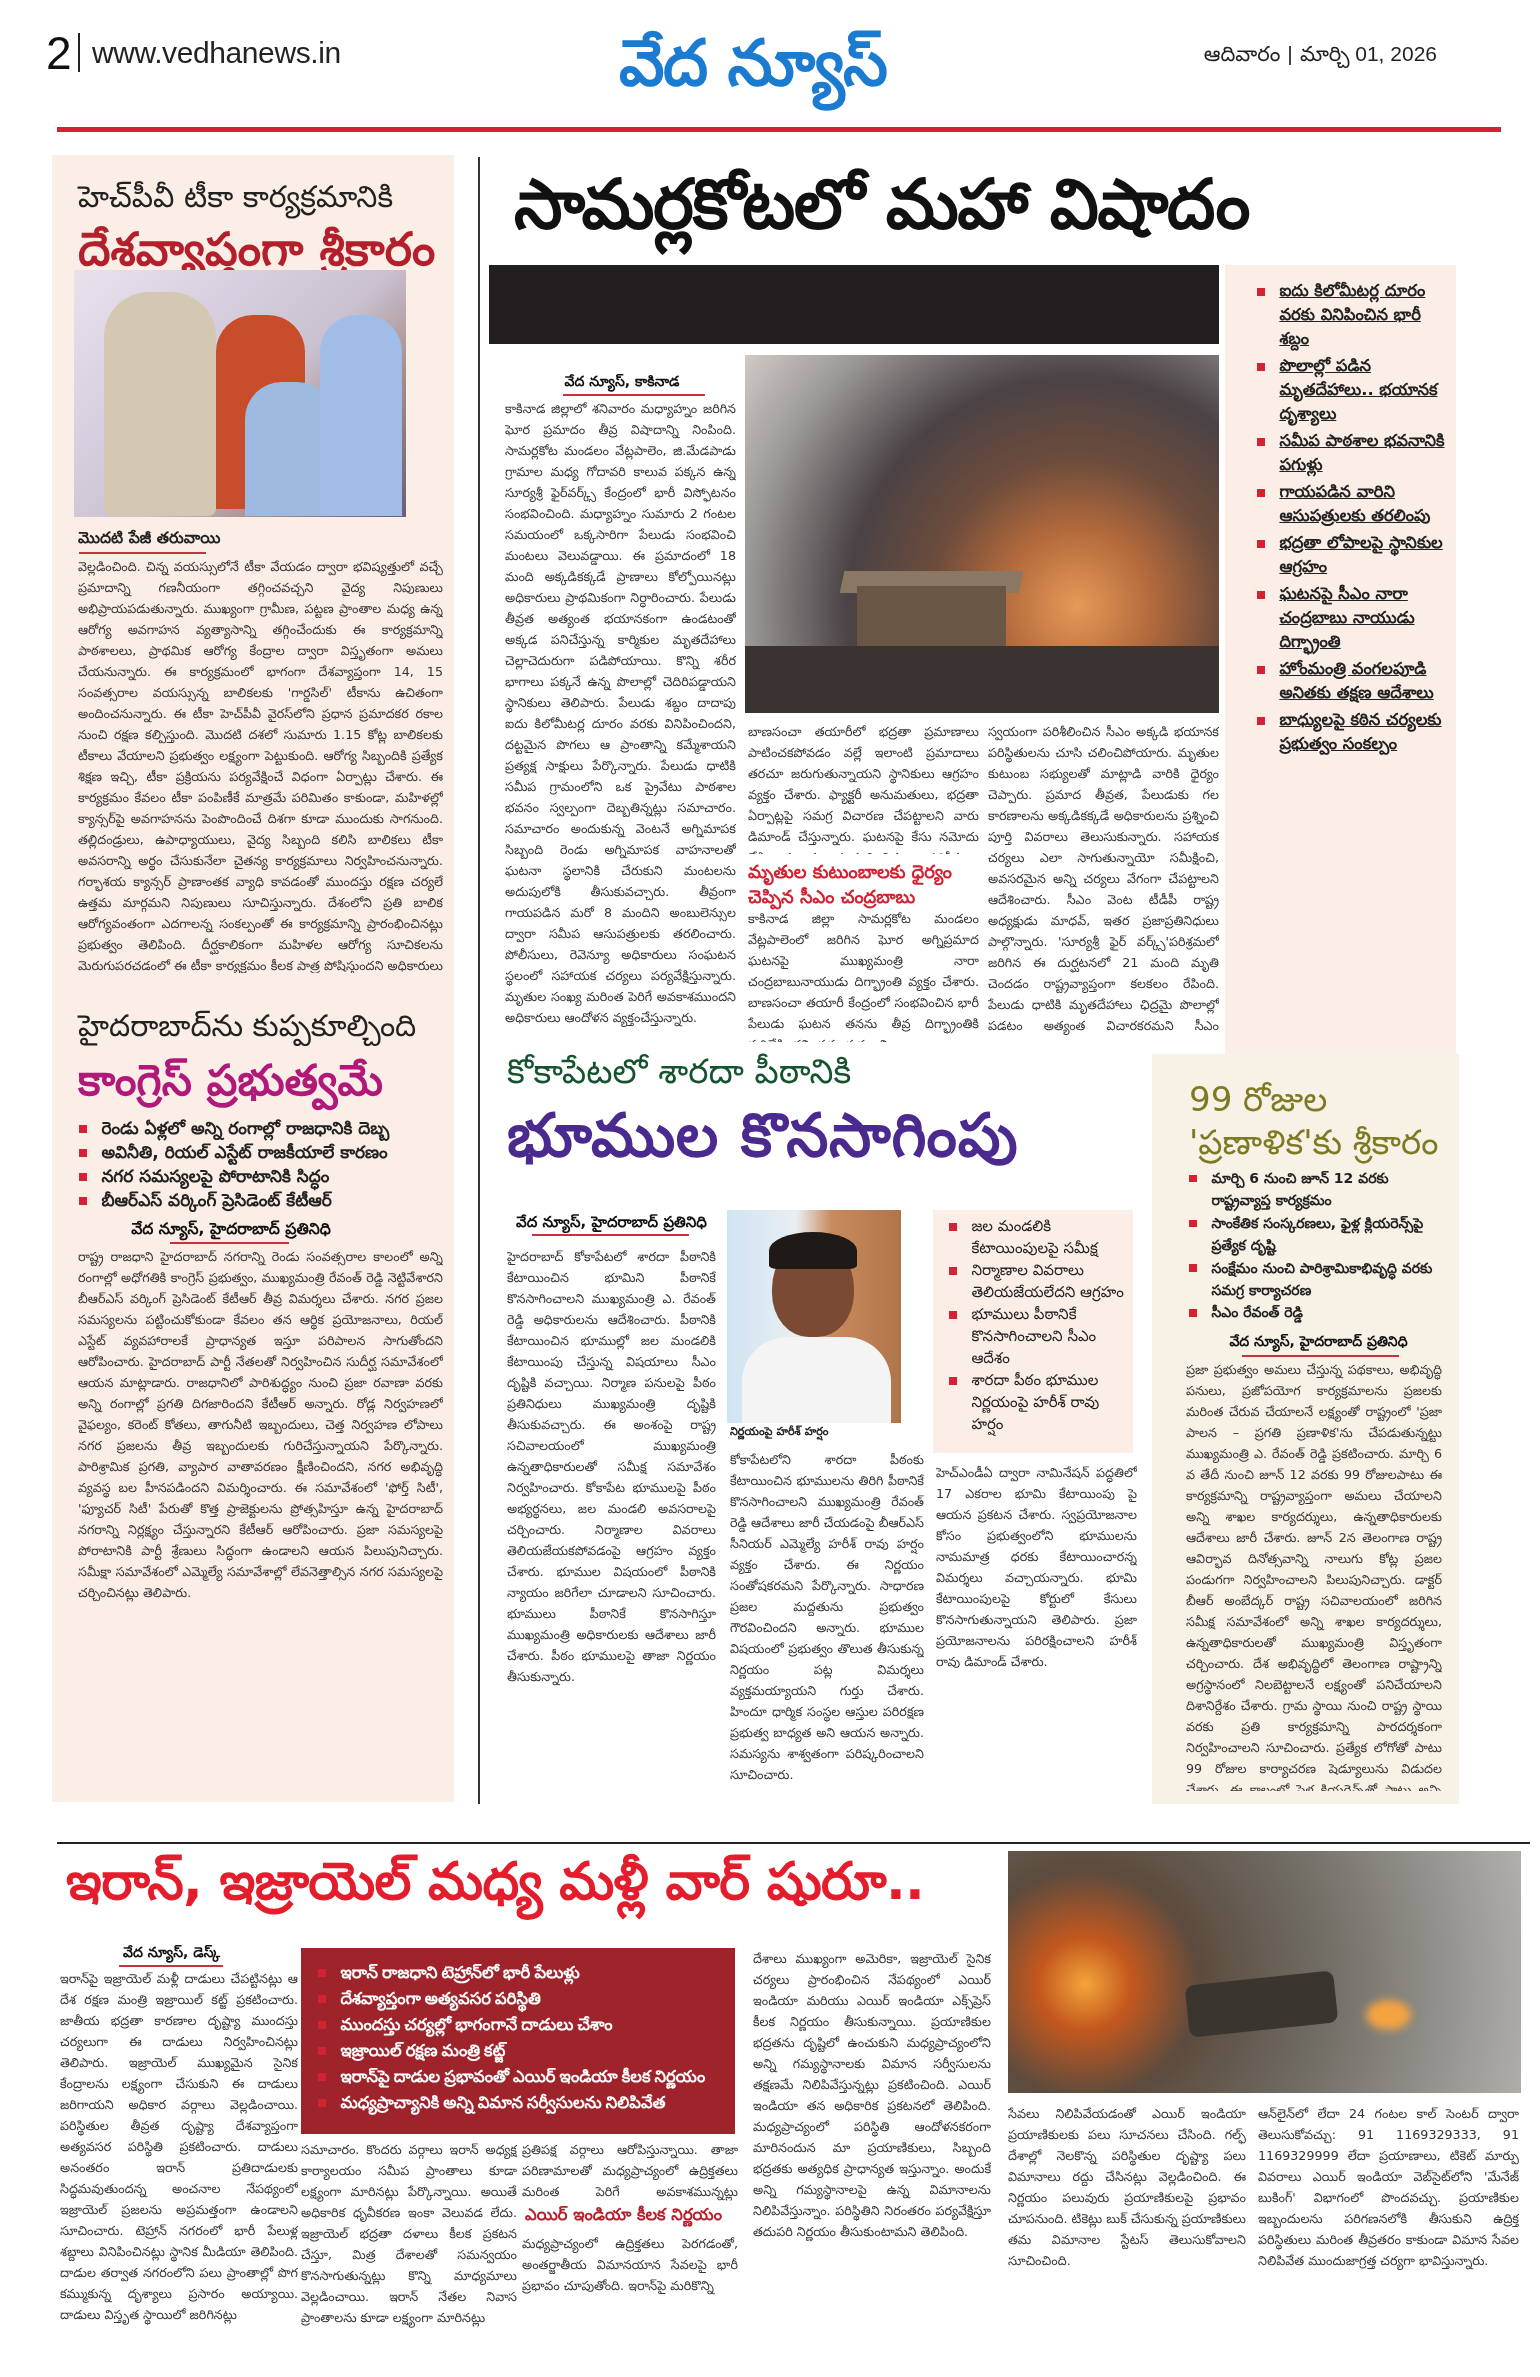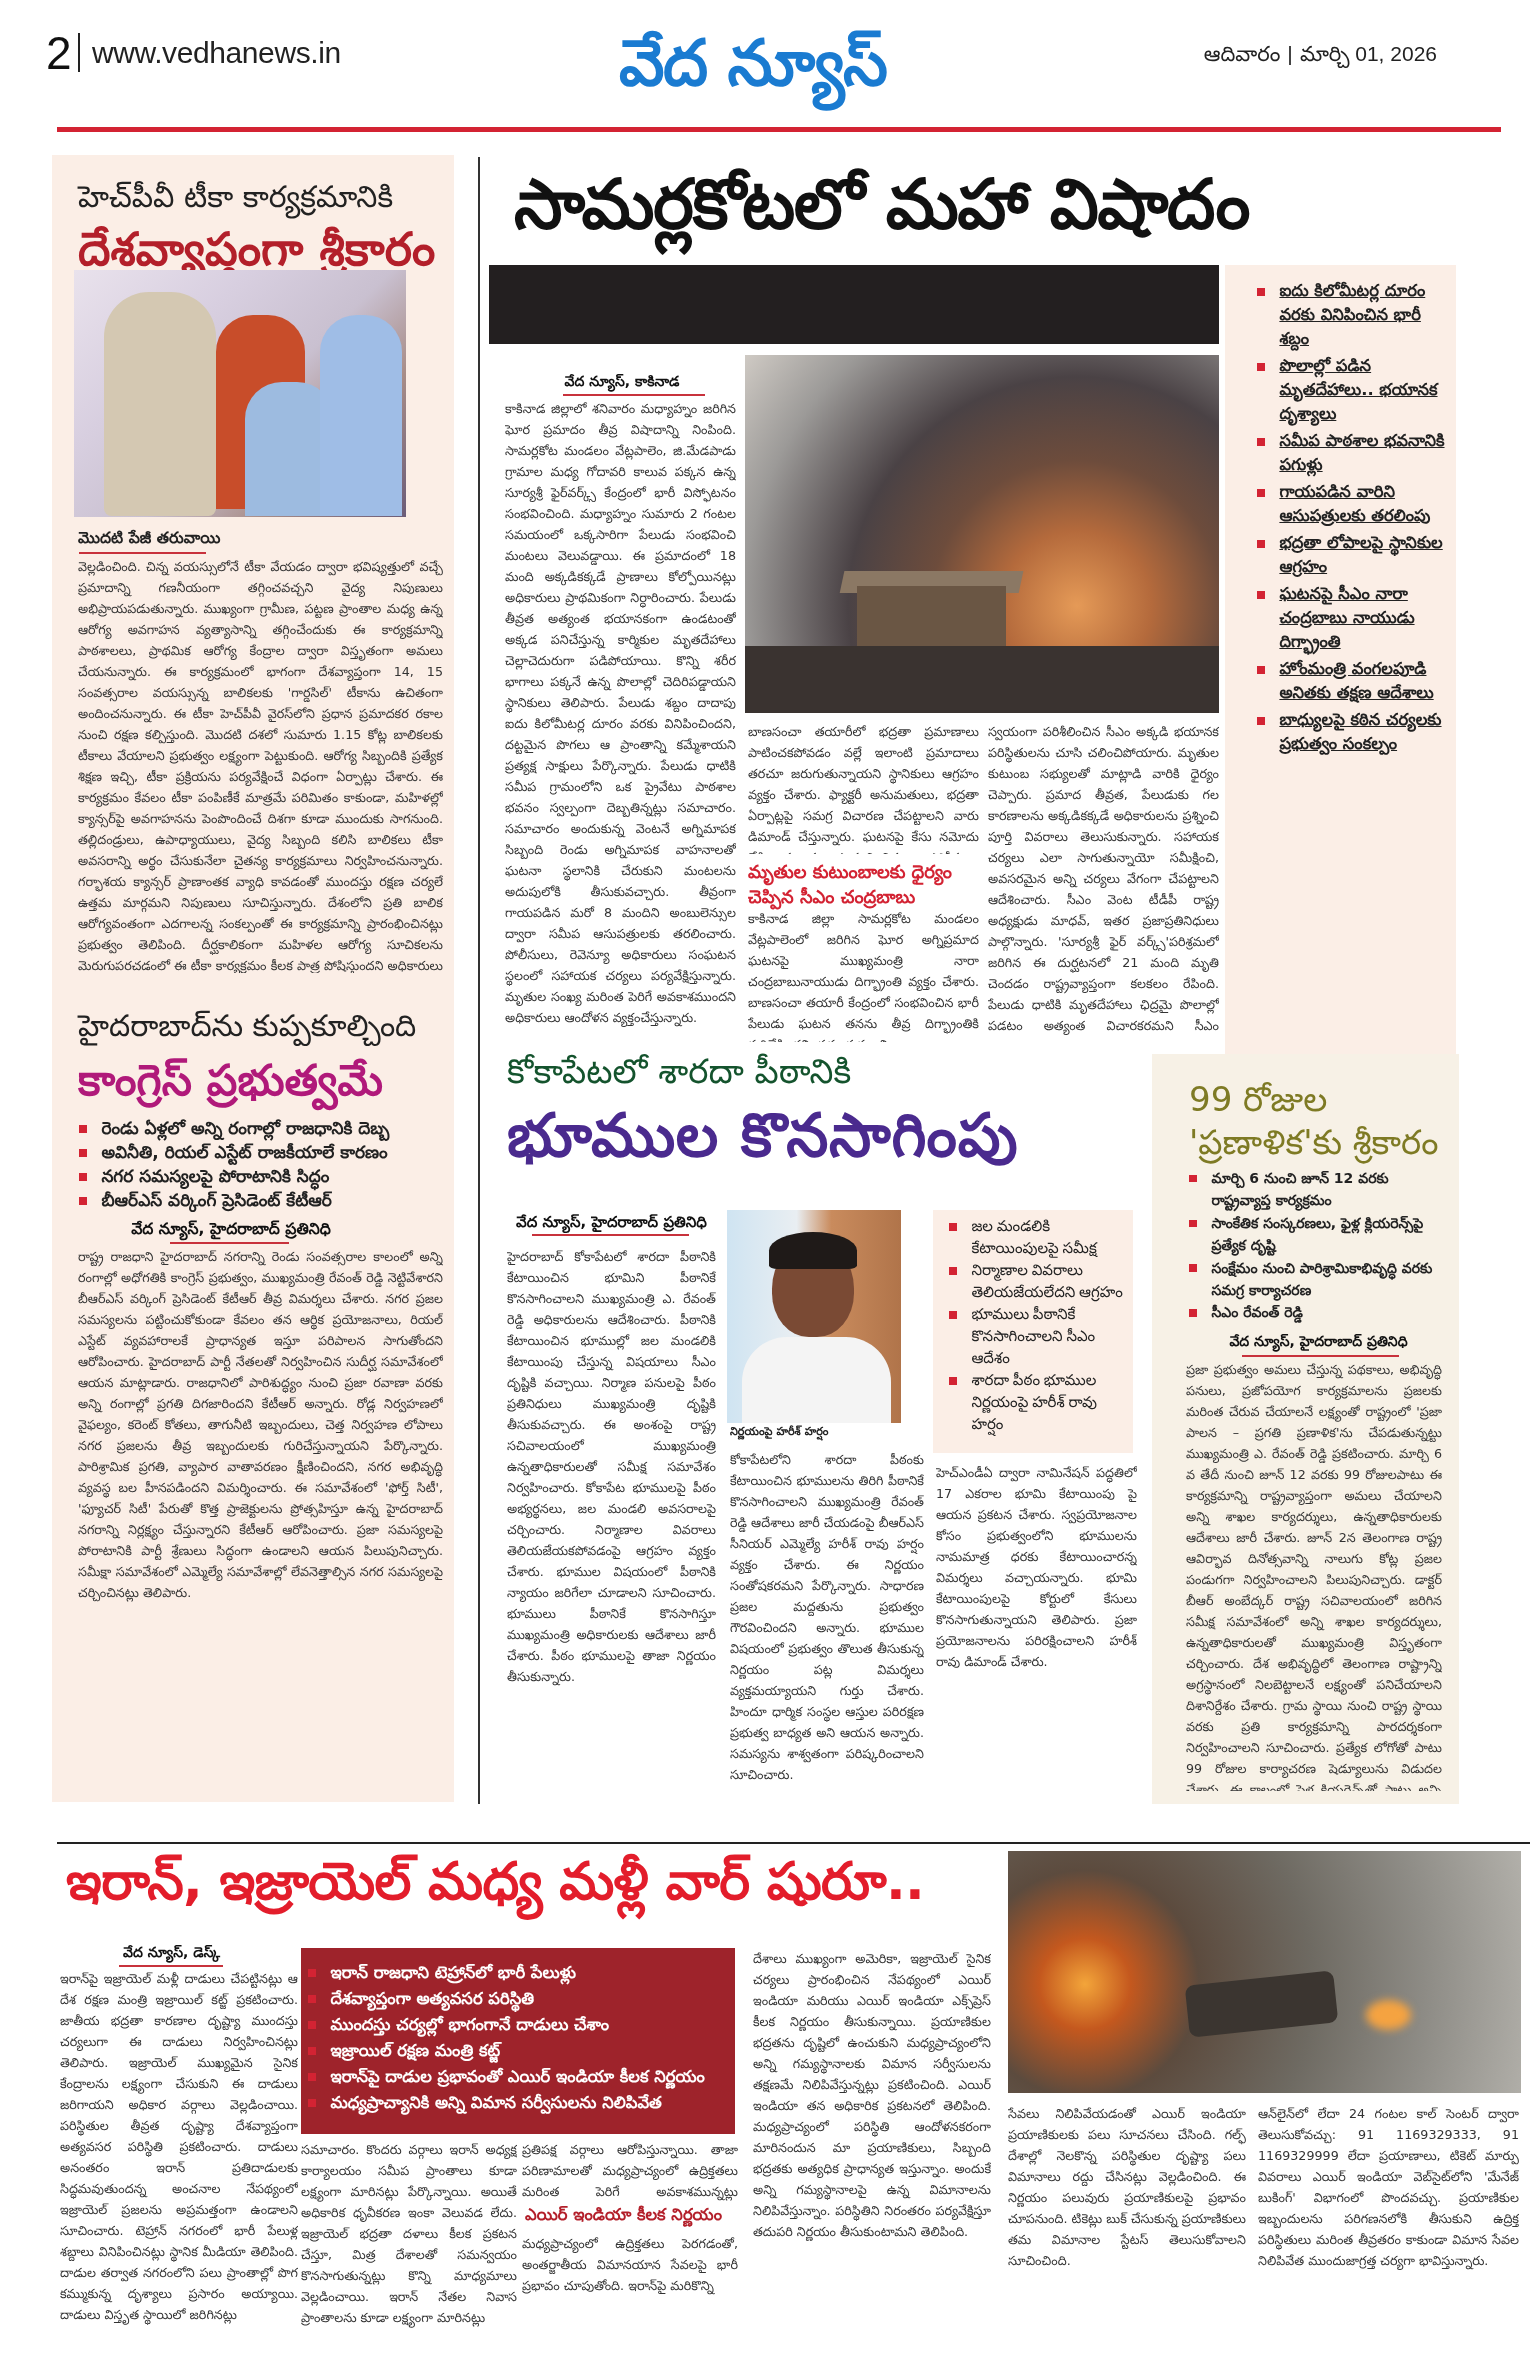"జల మండలికి కేటాయింపులపై సమీక్ష" .kok-bullets { font-family: Liberation Serif, serif -> none }
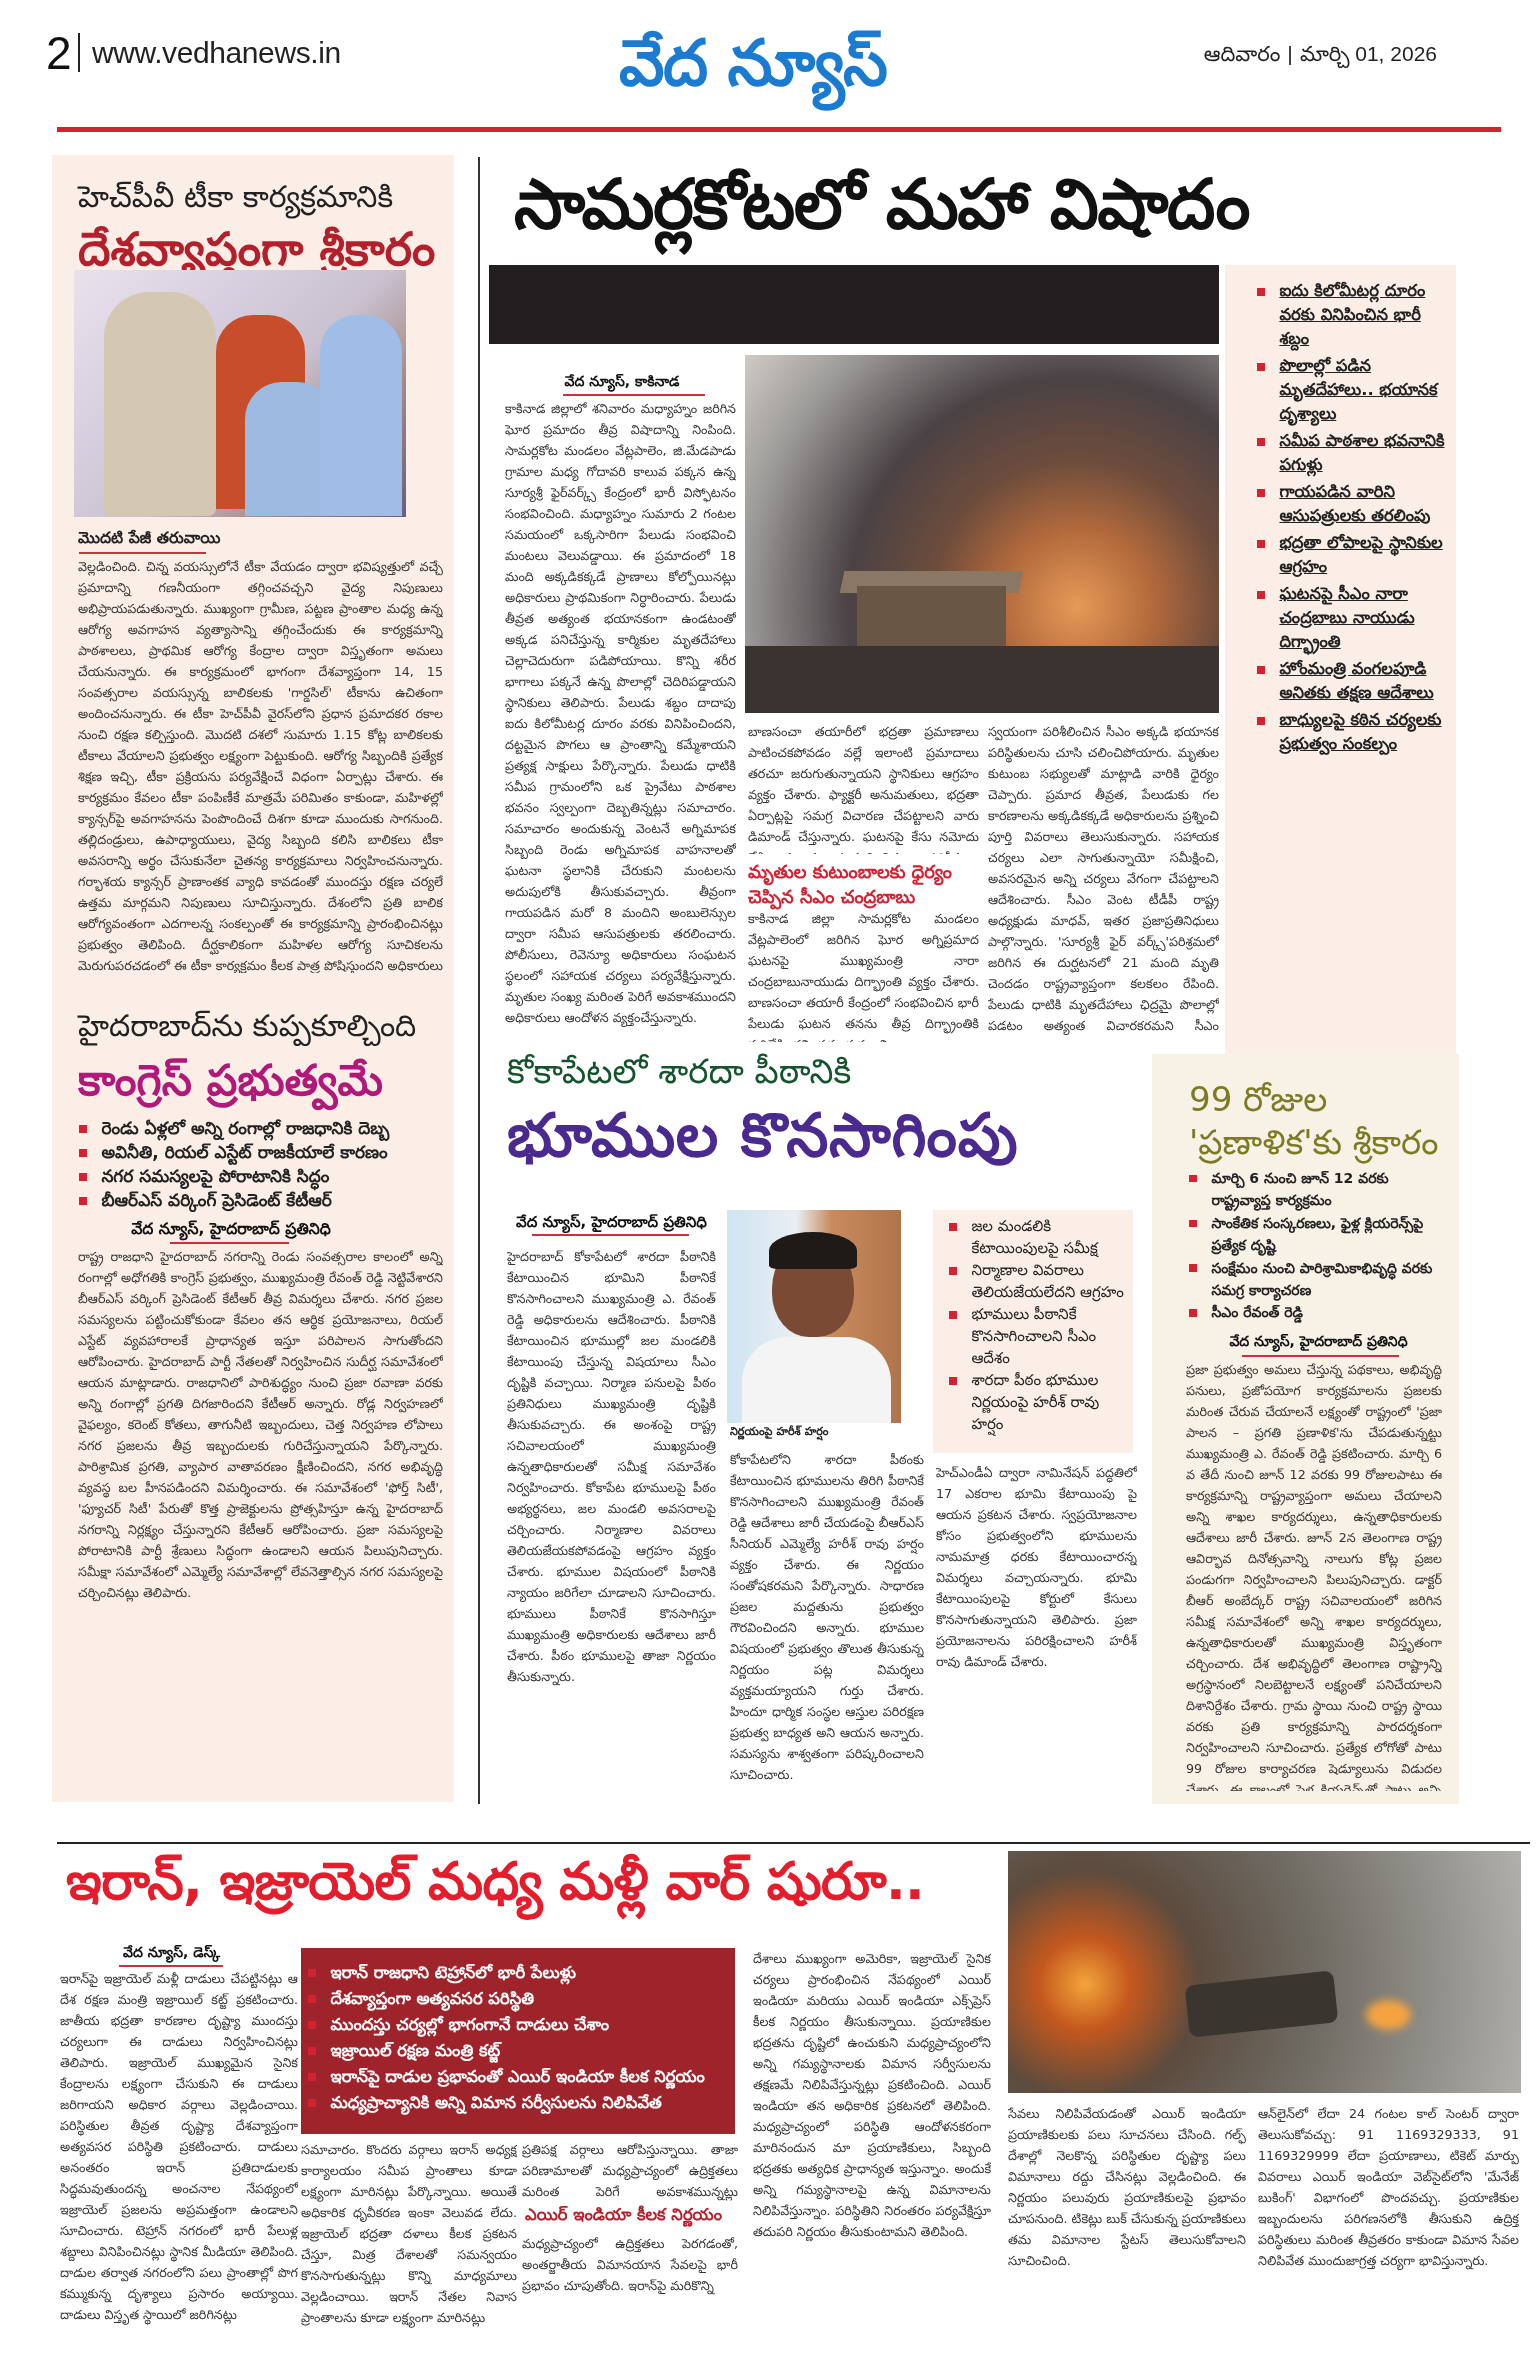"ఇరాన్ రాజధాని టెహ్రాన్‌లో భారీ పేలుళ్లు" .war-bullets { font-family: none -> Liberation Serif, serif; left: 308px -> 318px }
